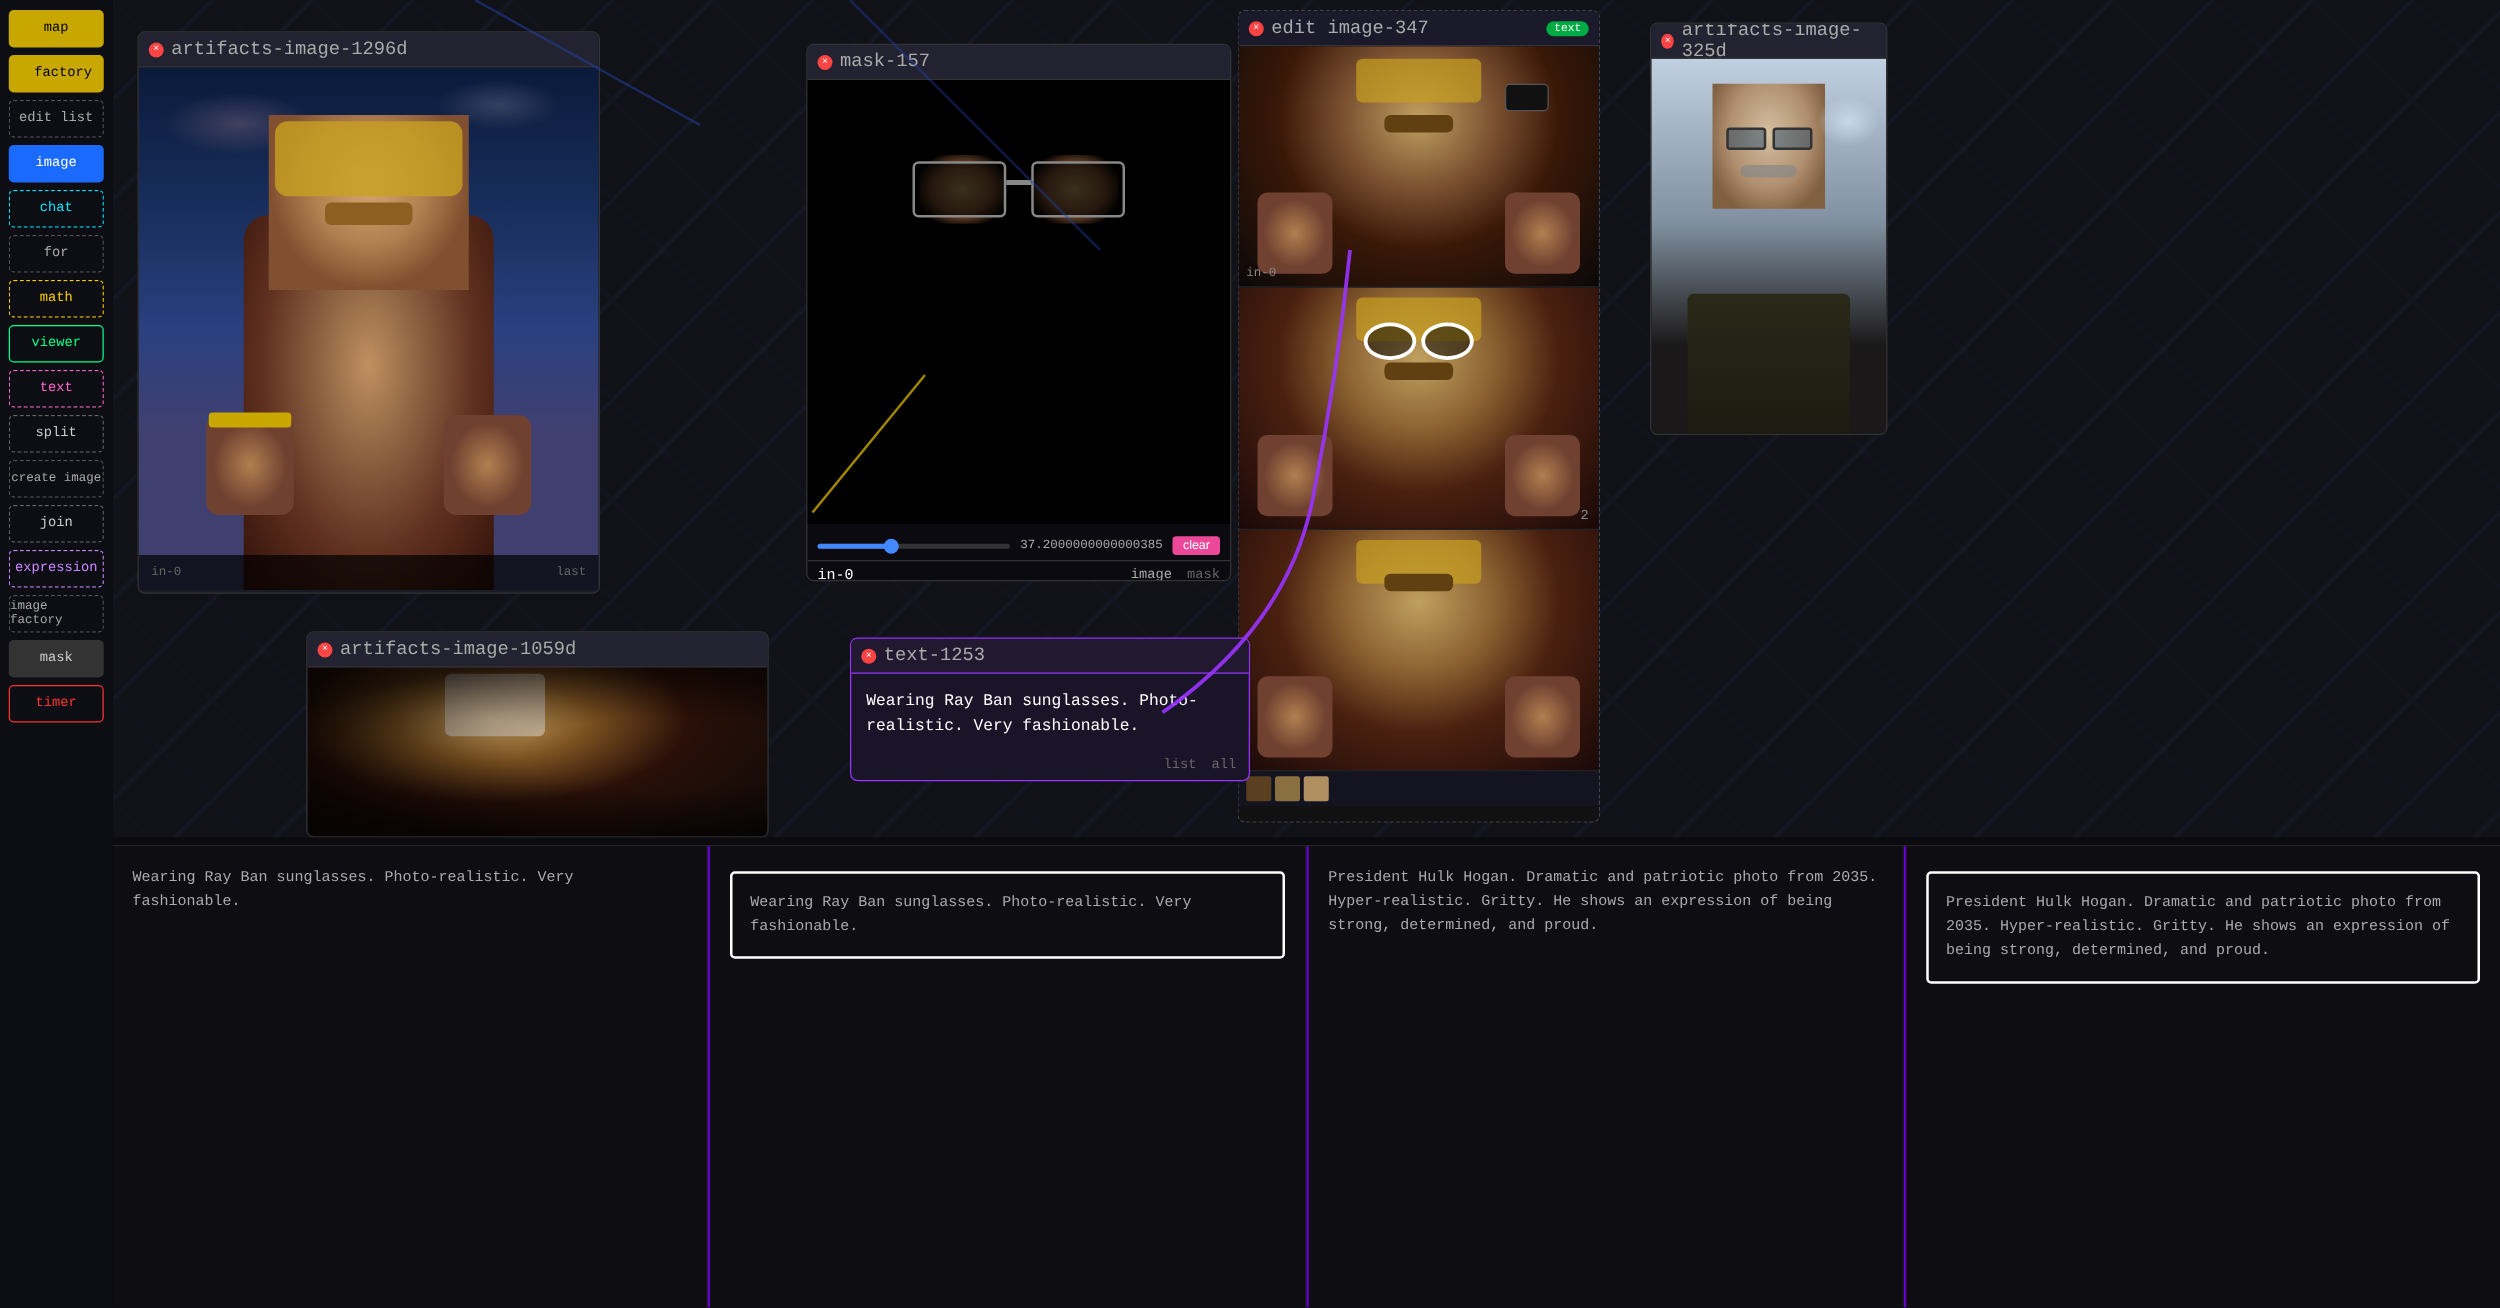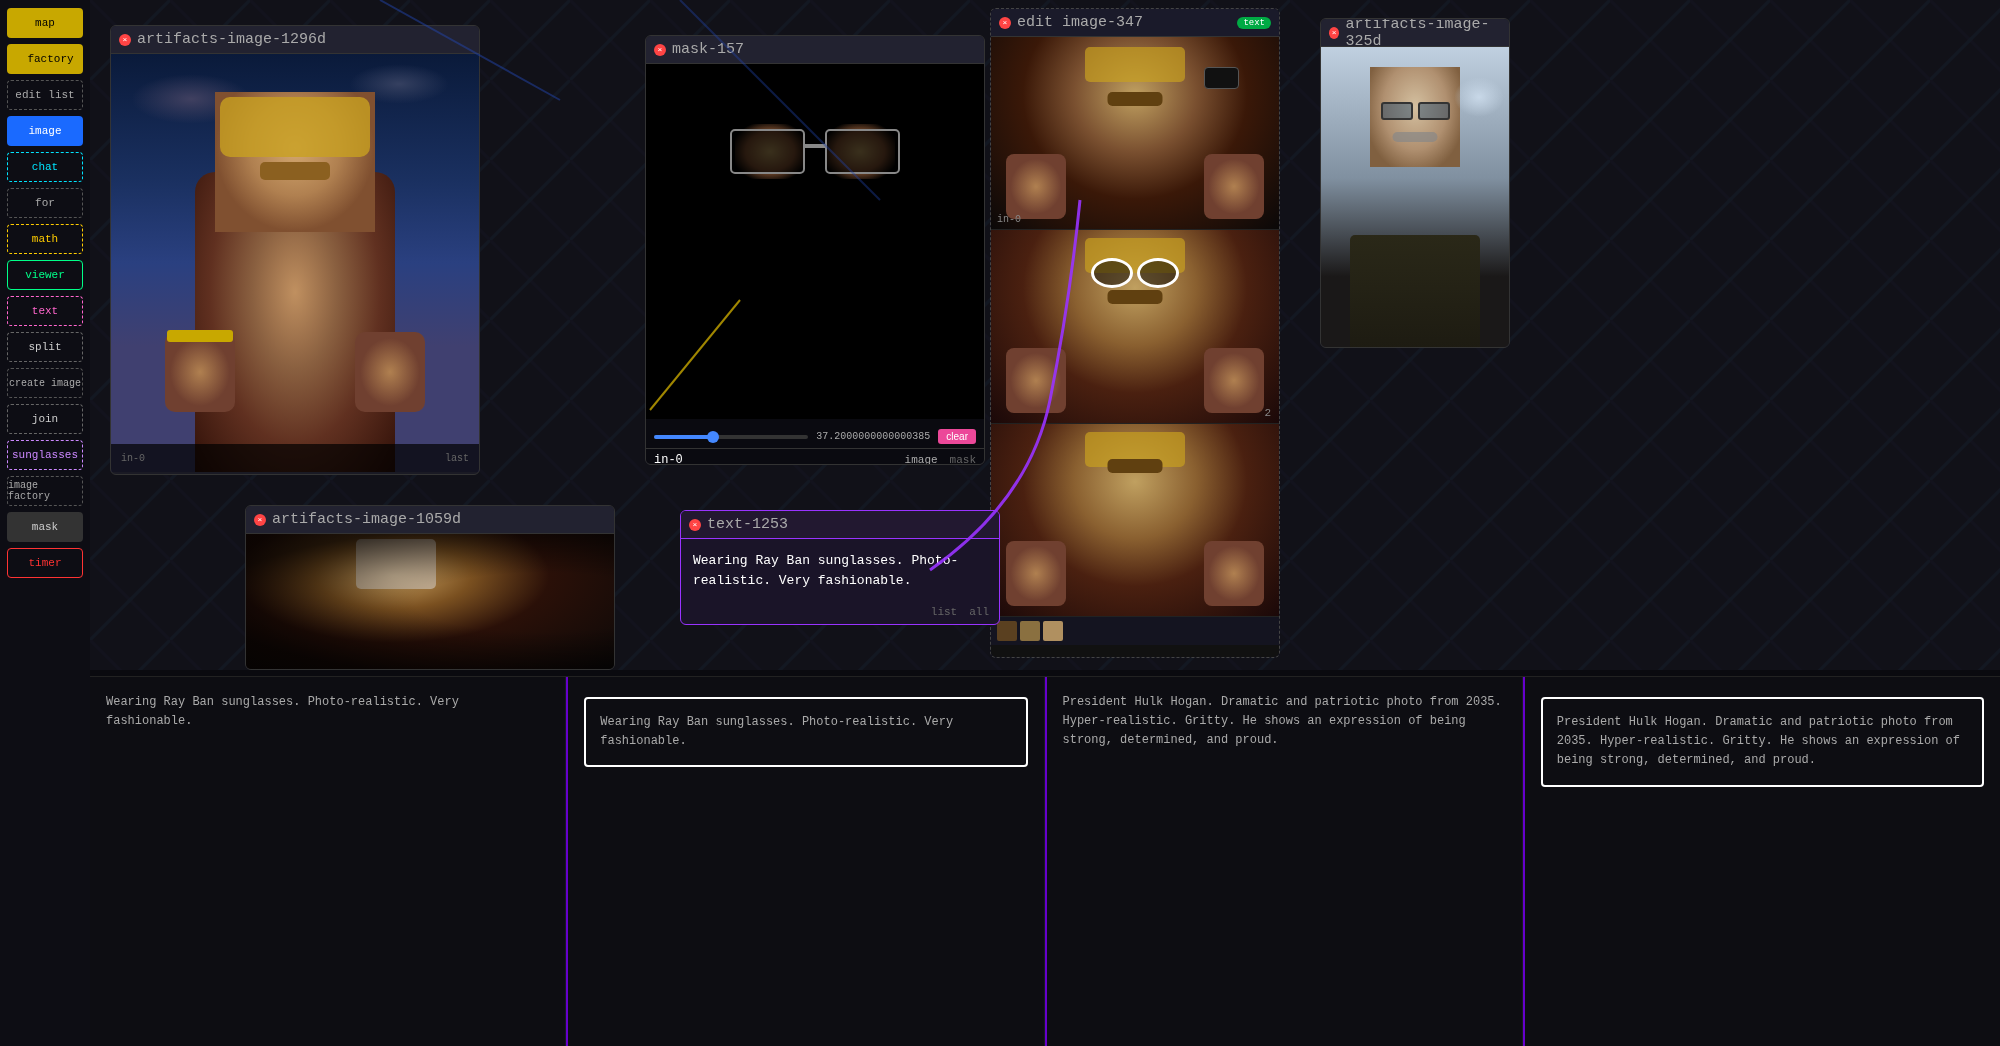"sunglasses" span { text: sunglasses -> expression }
